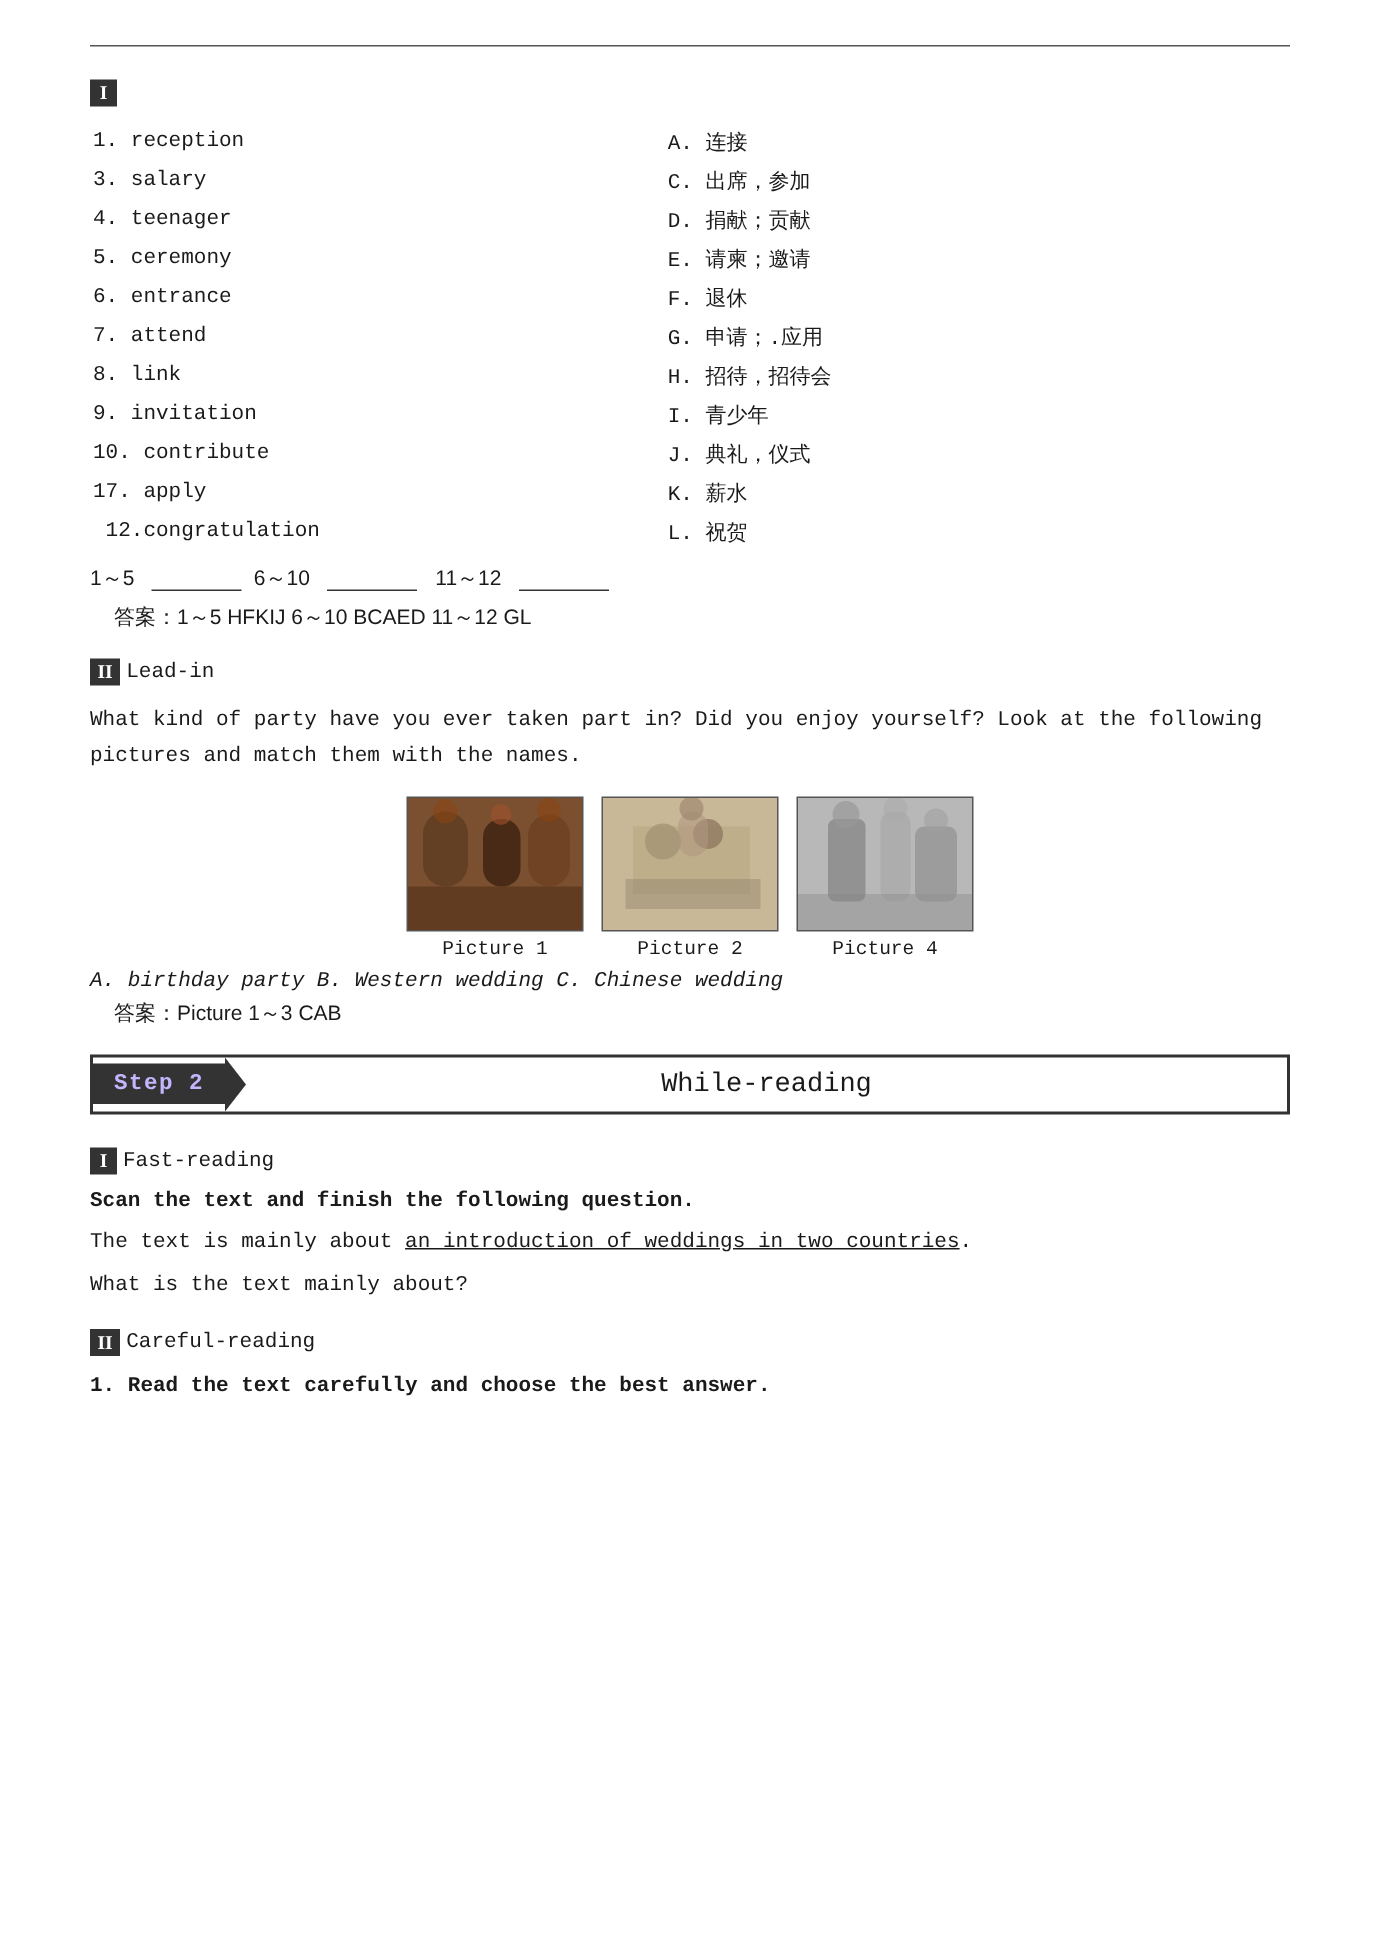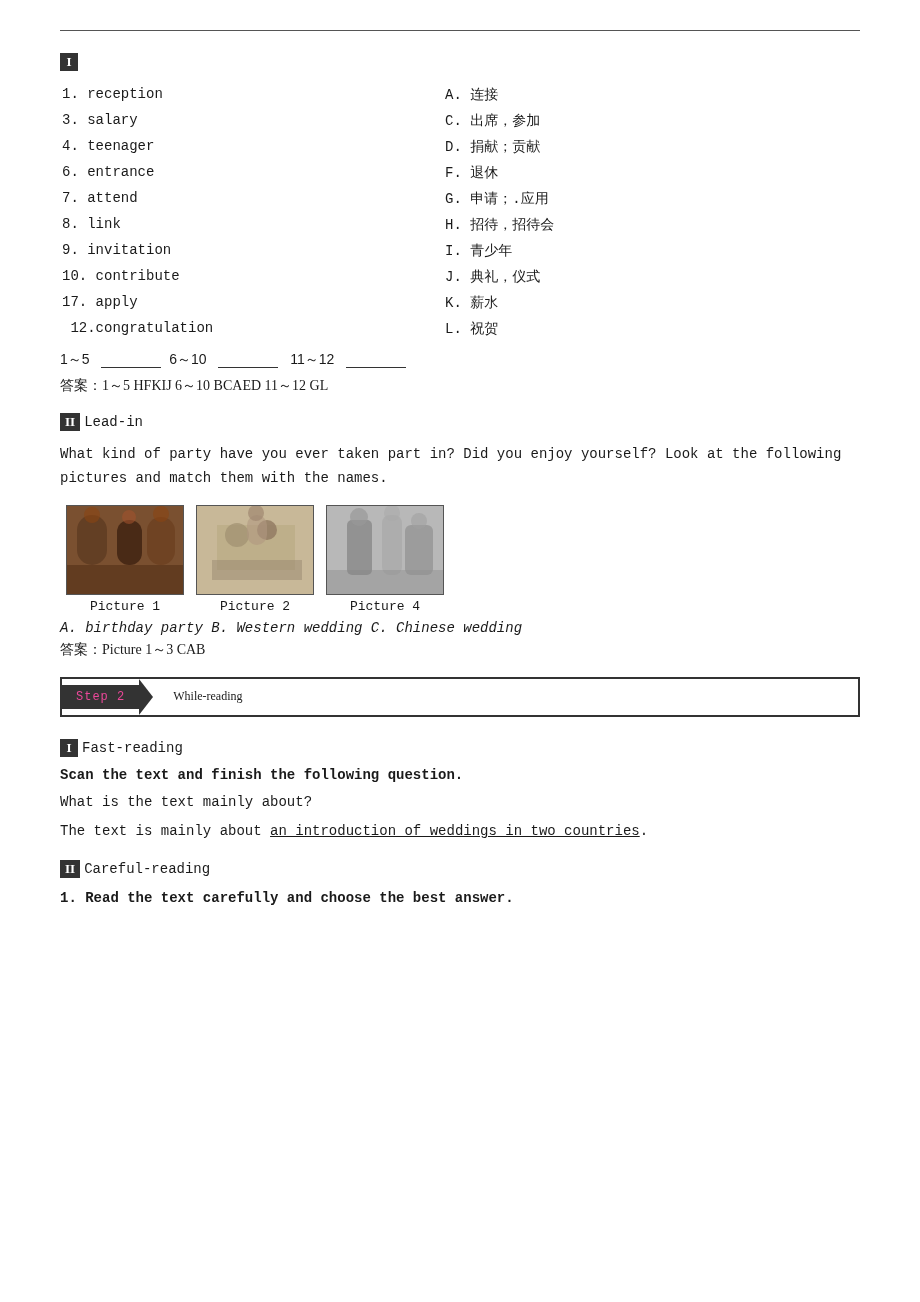"5. ceremony" tr { html: none -> <tr> <td>5. ceremony</td> <td>E. 请柬；邀请</td> </tr> }
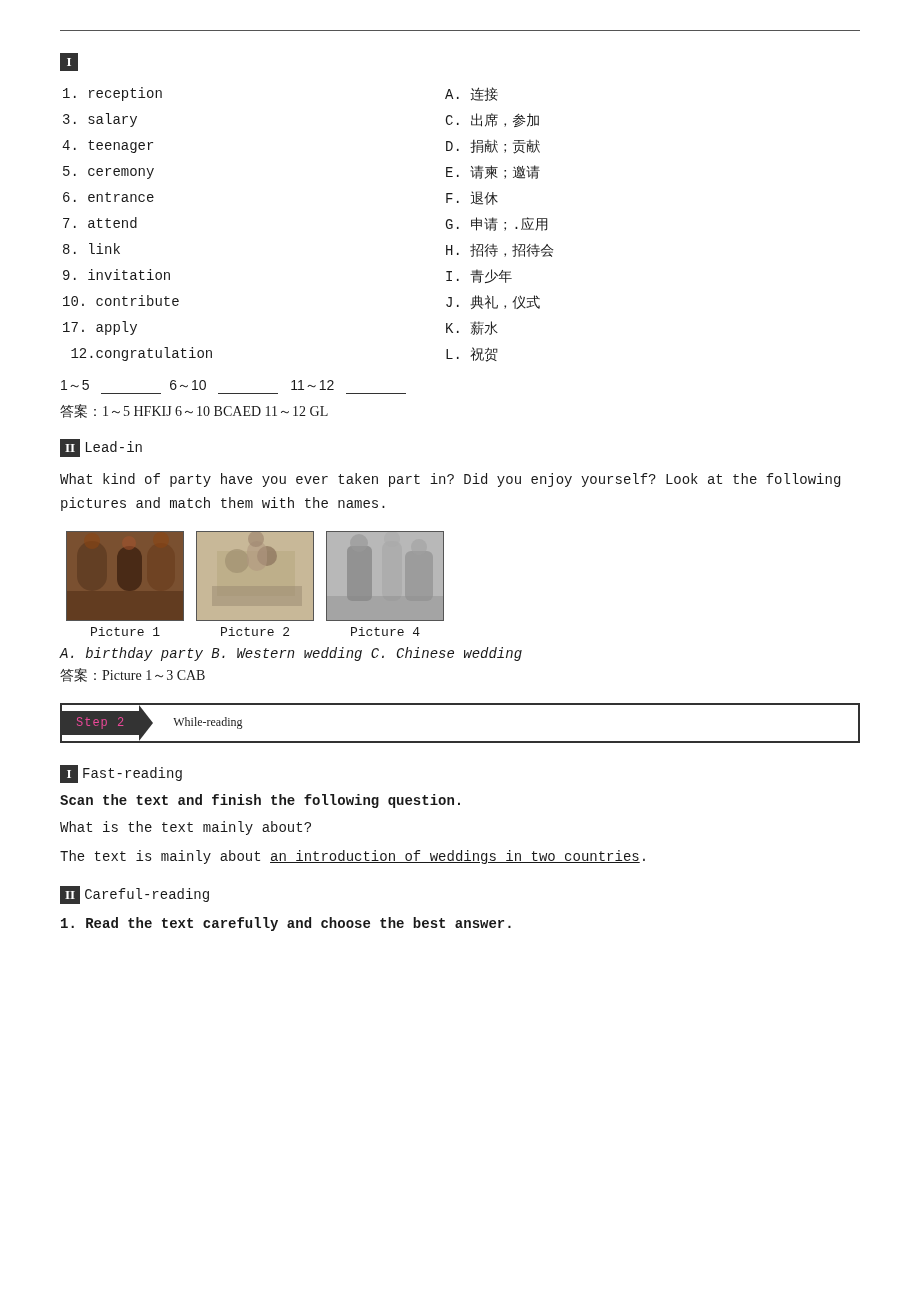"答案：1～5 HFKIJ 6～10 BCAED 11～12" .answer-key { font-family: Liberation Serif, serif -> Liberation Sans, sans-serif; margin: 5px 0 16px 0 -> 5px 0 16px 16px }
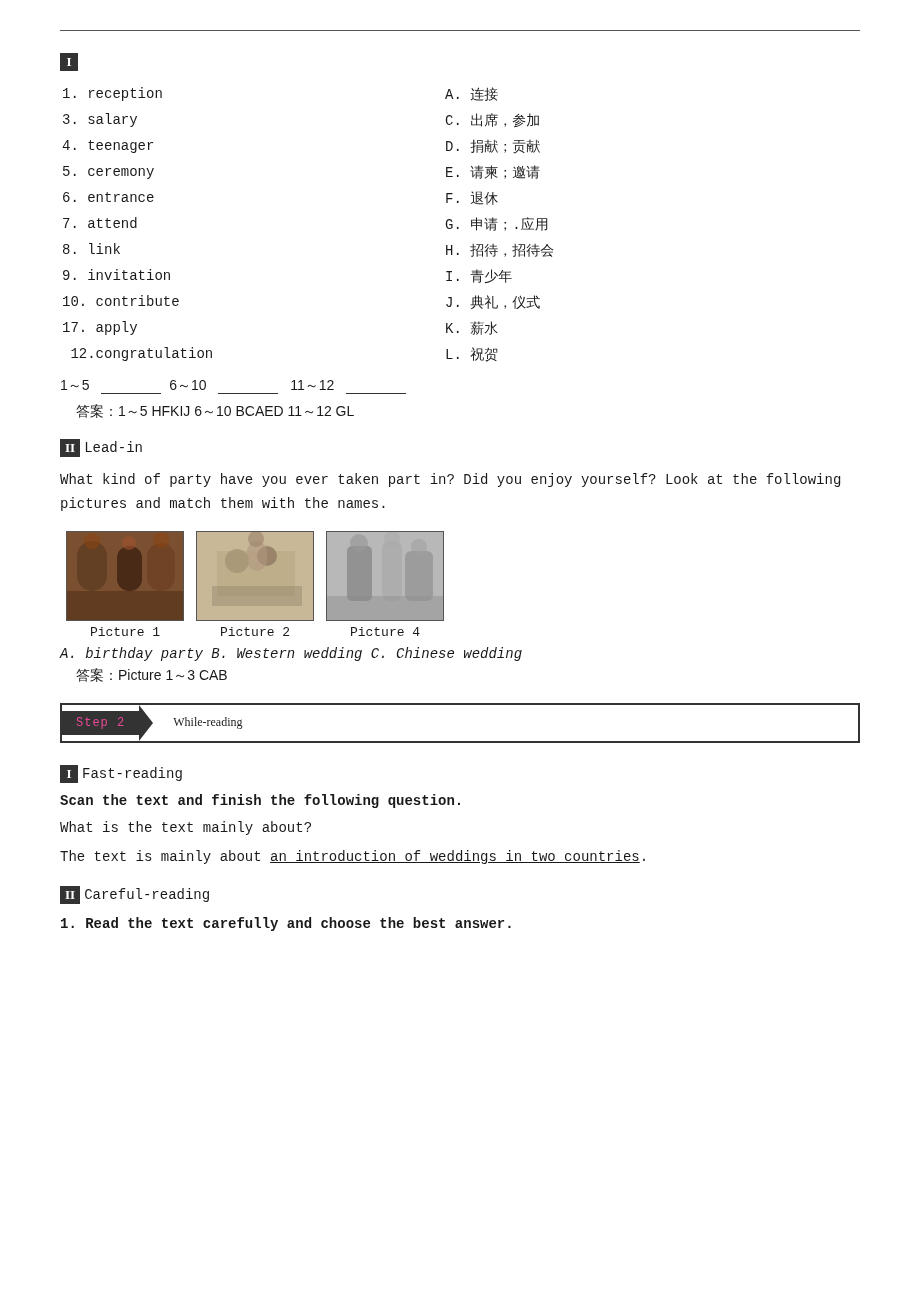"Picture 1" .pictures-row { justify-content: none -> center }
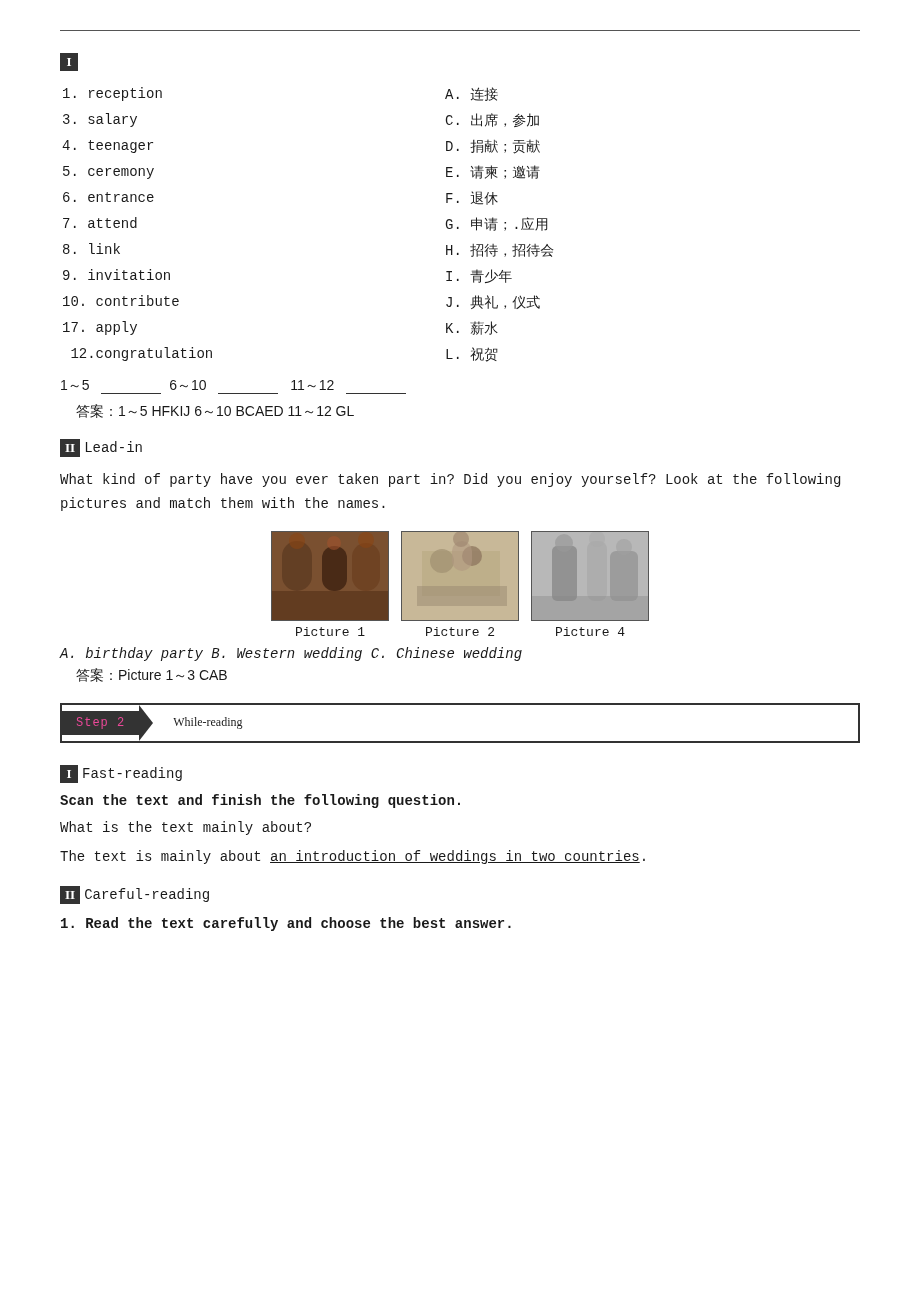"Step 2" .step-label { color: #ec4899 -> #c4b5fd; font-size: 12px -> 15px; font-weight: normal -> bold }
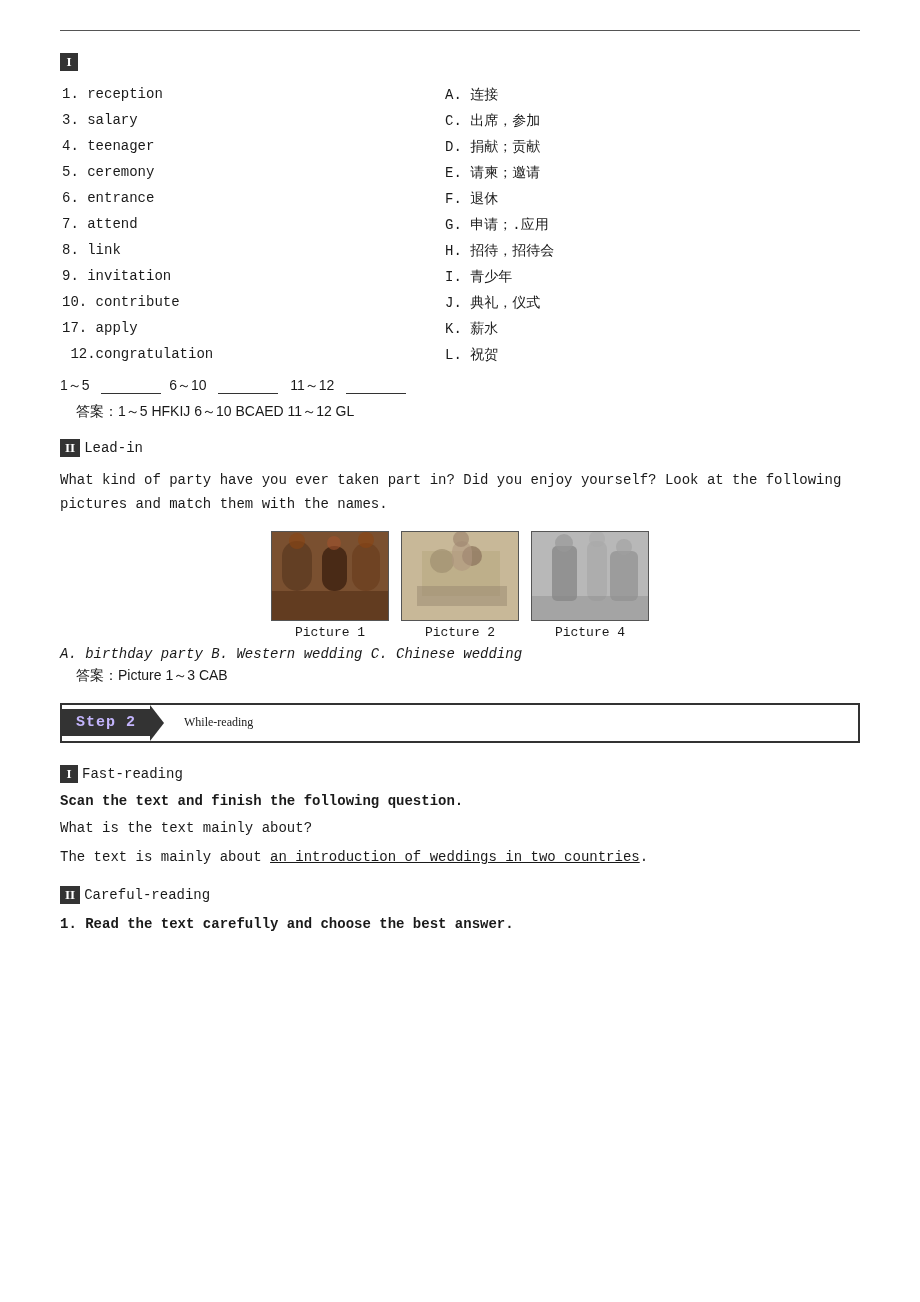"While-reading" .step-right { font-family: Liberation Serif, serif -> Liberation Mono, monospace; font-size: 12px -> 18px; text-align: left -> center }
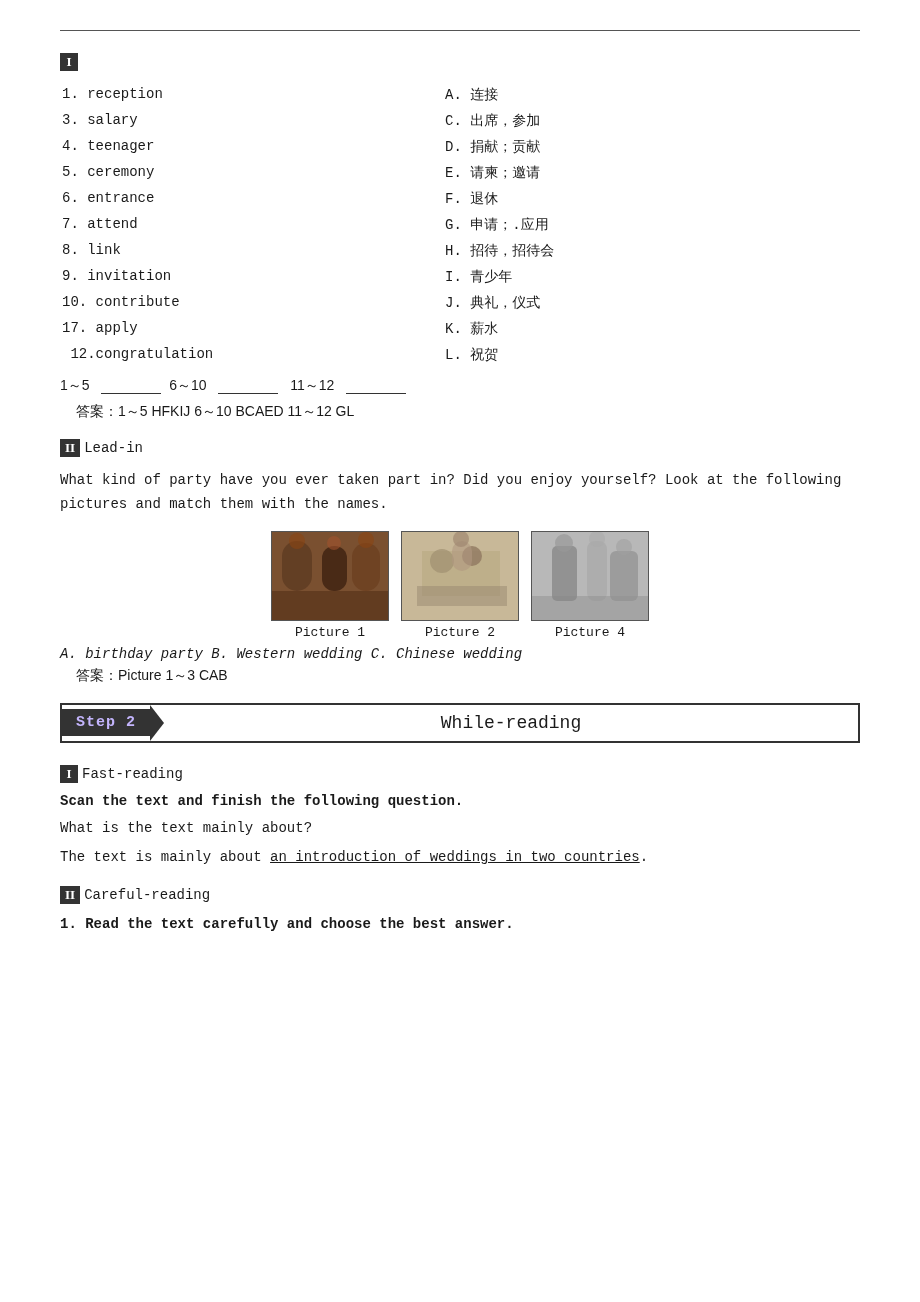"What is the text mainly" div.normal-text { order: before "The text is mainly about" -> after "The text is mainly about" }
